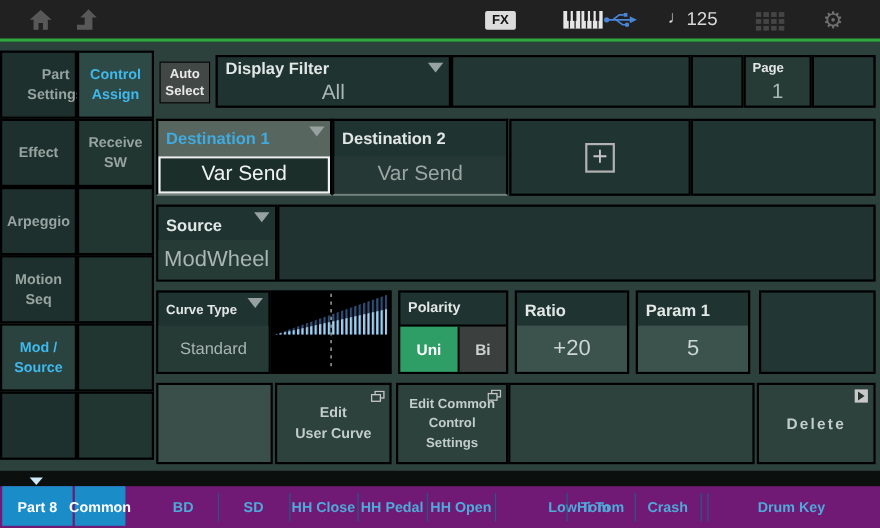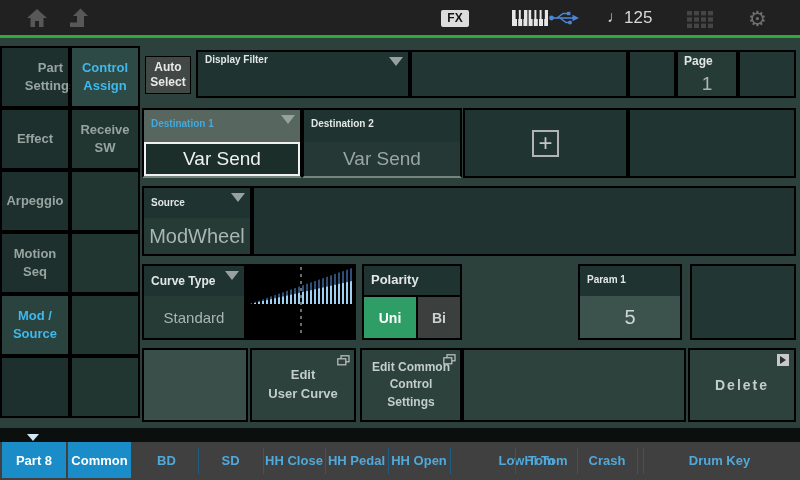"Display Filter" .fbox .hdr { font-size: 10px -> 15px }
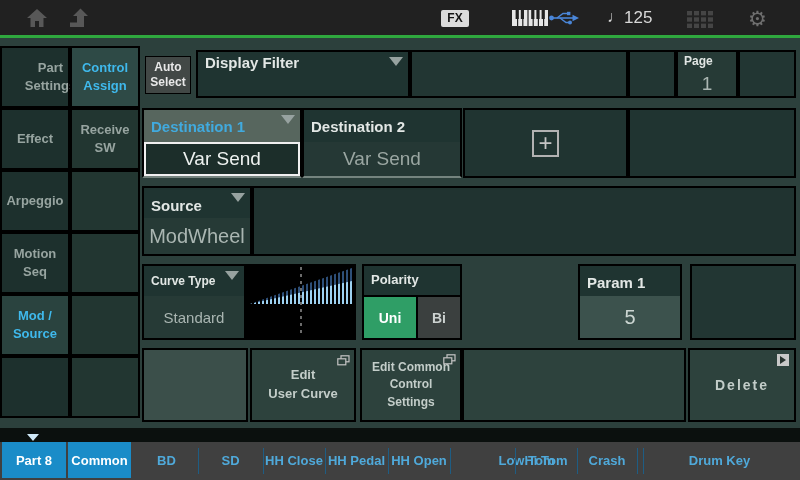"All" div.val { html: none -> <div>All</div> }
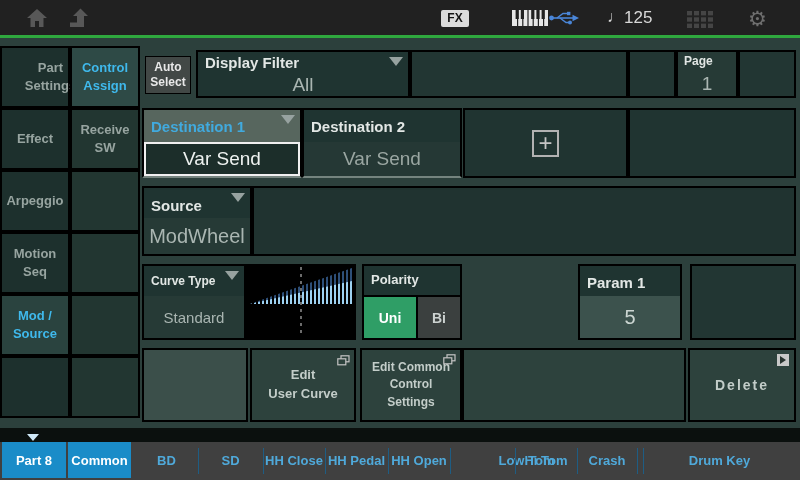"Ratio" div.fbox { html: none -> <div> <div><span>Ratio</span></div> <div>+20</div> </div> }
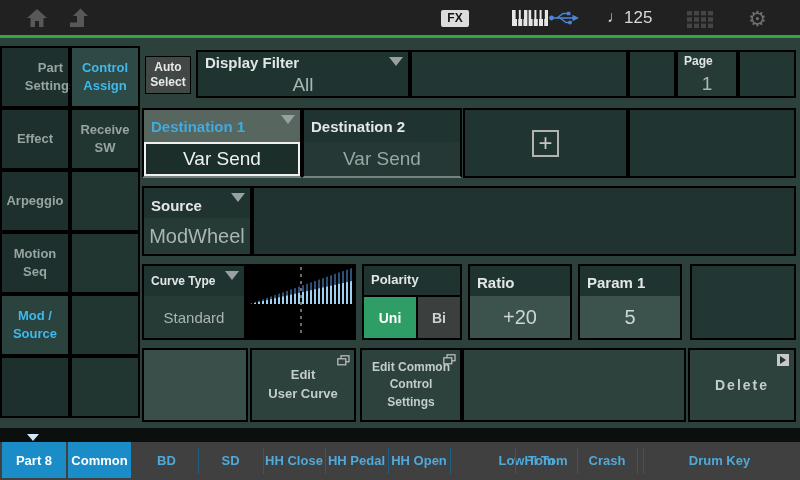"Part 8" .botbar { background: #404040 -> #701a75 }
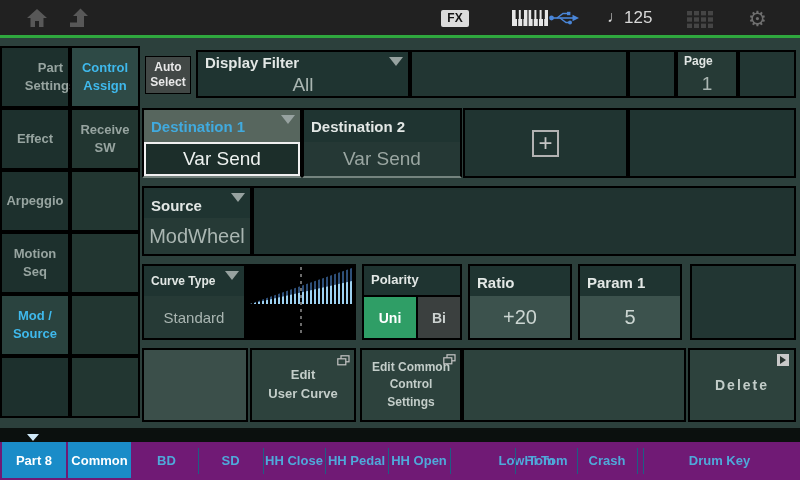"Common" div.part-tab { width: 63px -> 46px }
